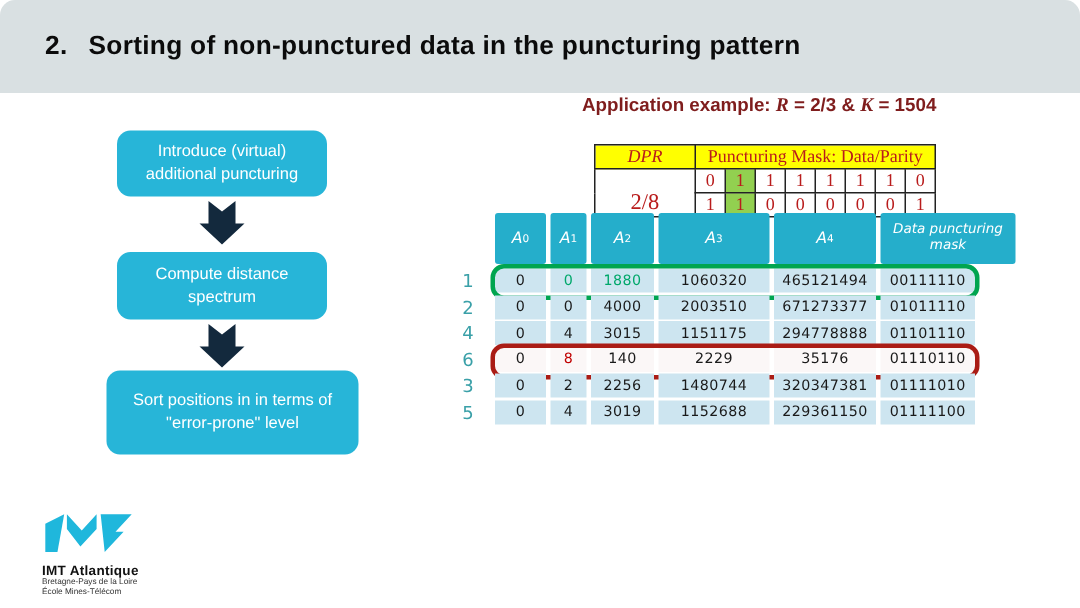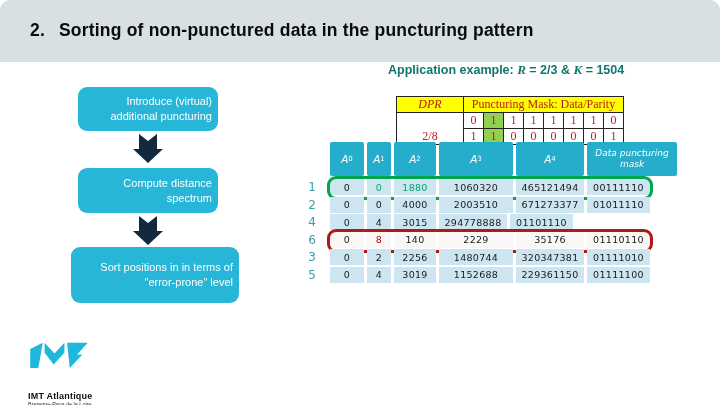"Application example: R = 2/3" .subtitle { color: #0f766e -> #7f1d1d }
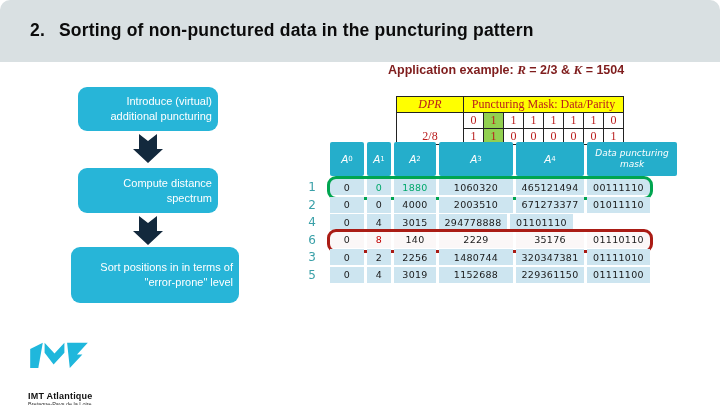"Introduce (virtual) additional" .fbox { text-align: right -> center }
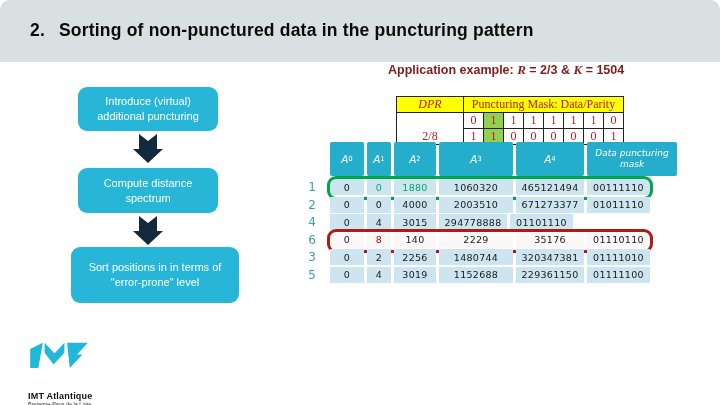"2/8" .dpr td.rate { font-size: 12px -> 15px }
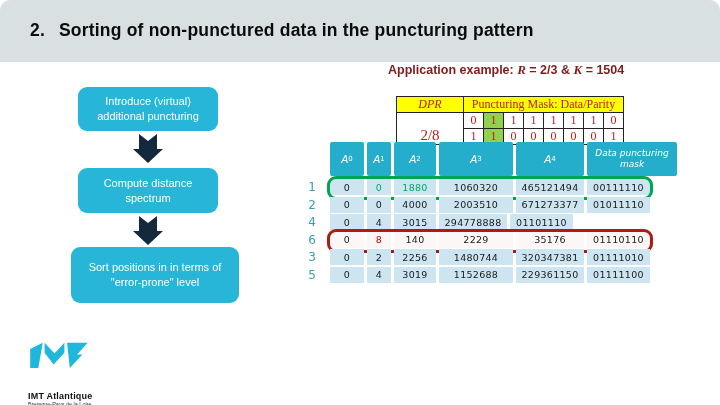"1151175" div.cell { html: none -> <div>1151175</div> }
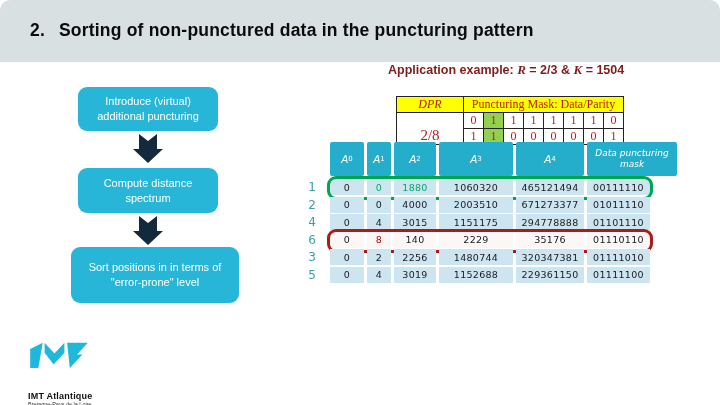"IMT Atlantique" #logo .lname { margin-top: 19px -> 2px }
